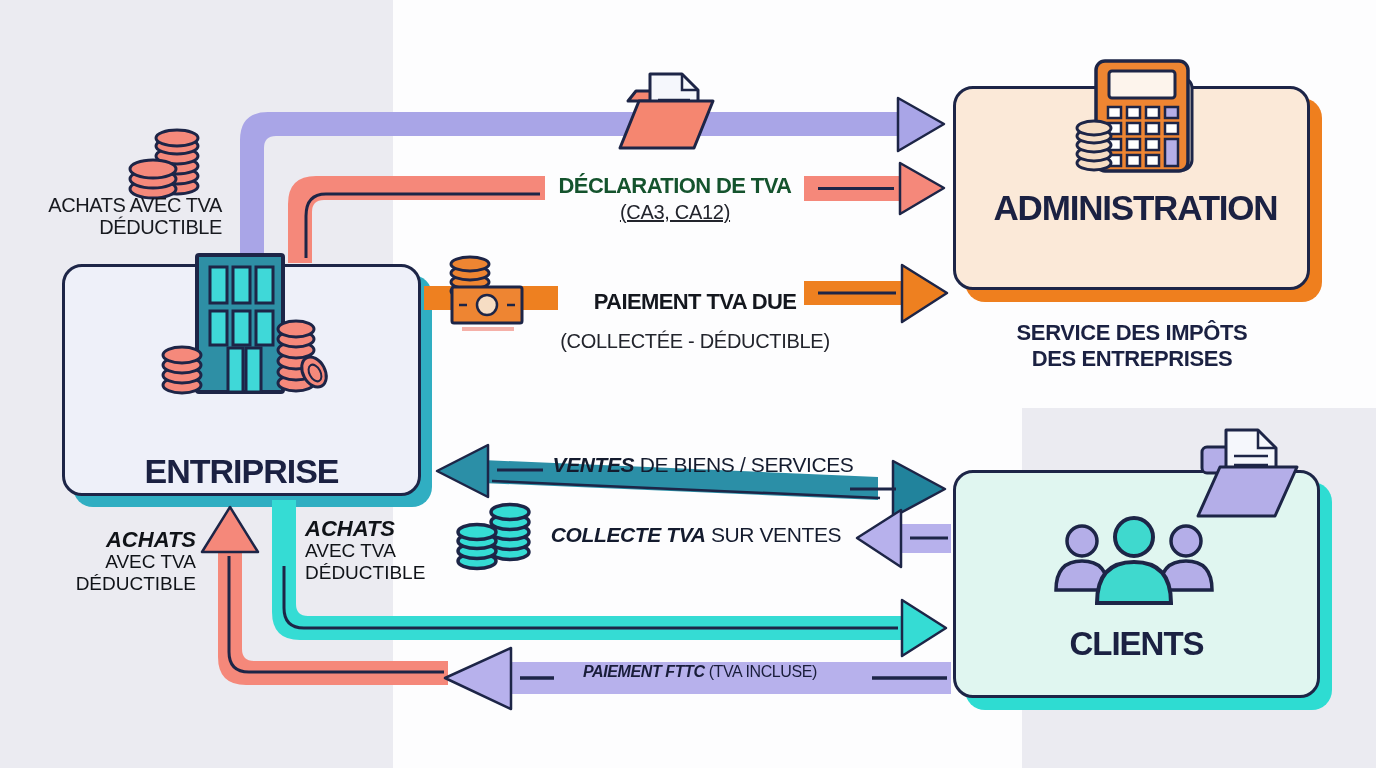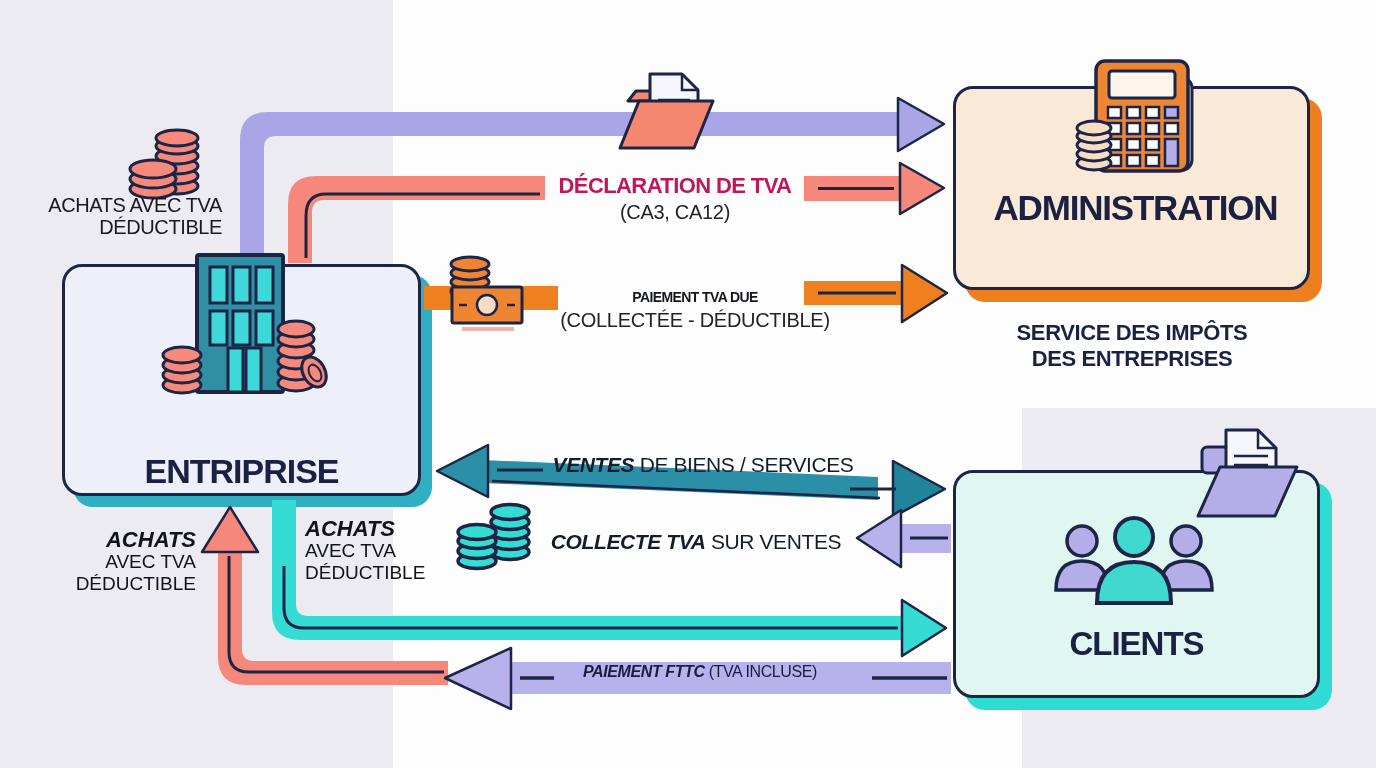"DÉCLARATION DE TVA" #lbl-declaration .l1 { color: #be185d -> #14532d }
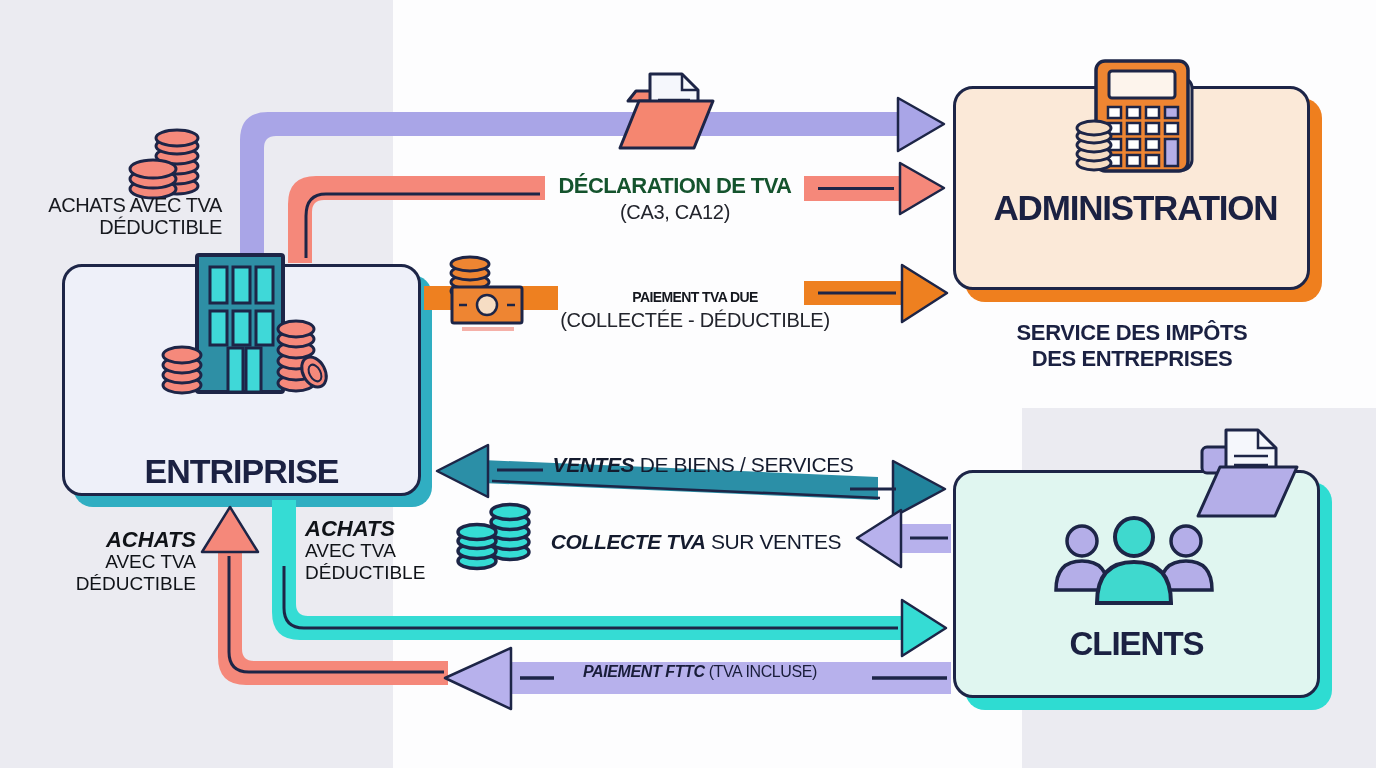"(CA3, CA12)" #lbl-declaration .l2 { text-decoration: none -> underline }
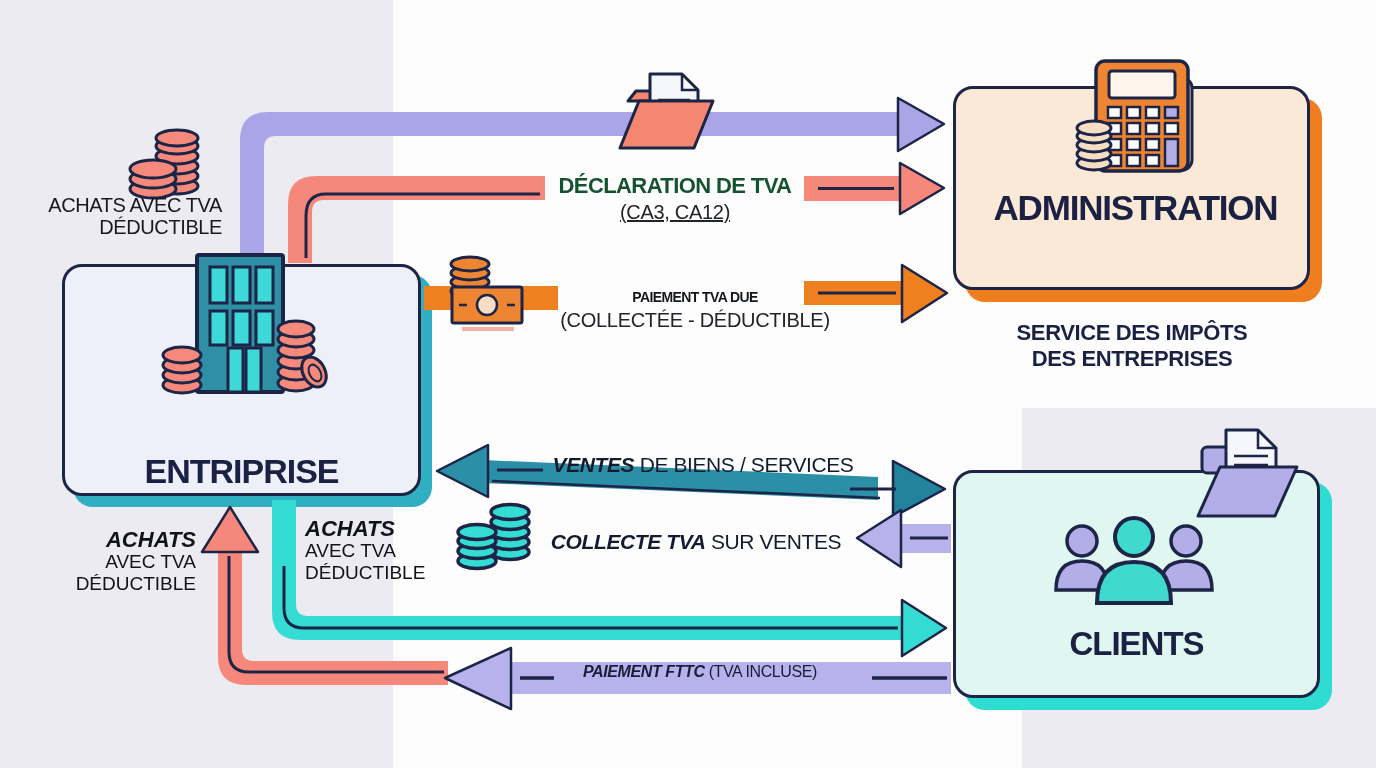"PAIEMENT TVA DUE" #lbl-paiement-tva .l1 { font-size: 14px -> 22px }
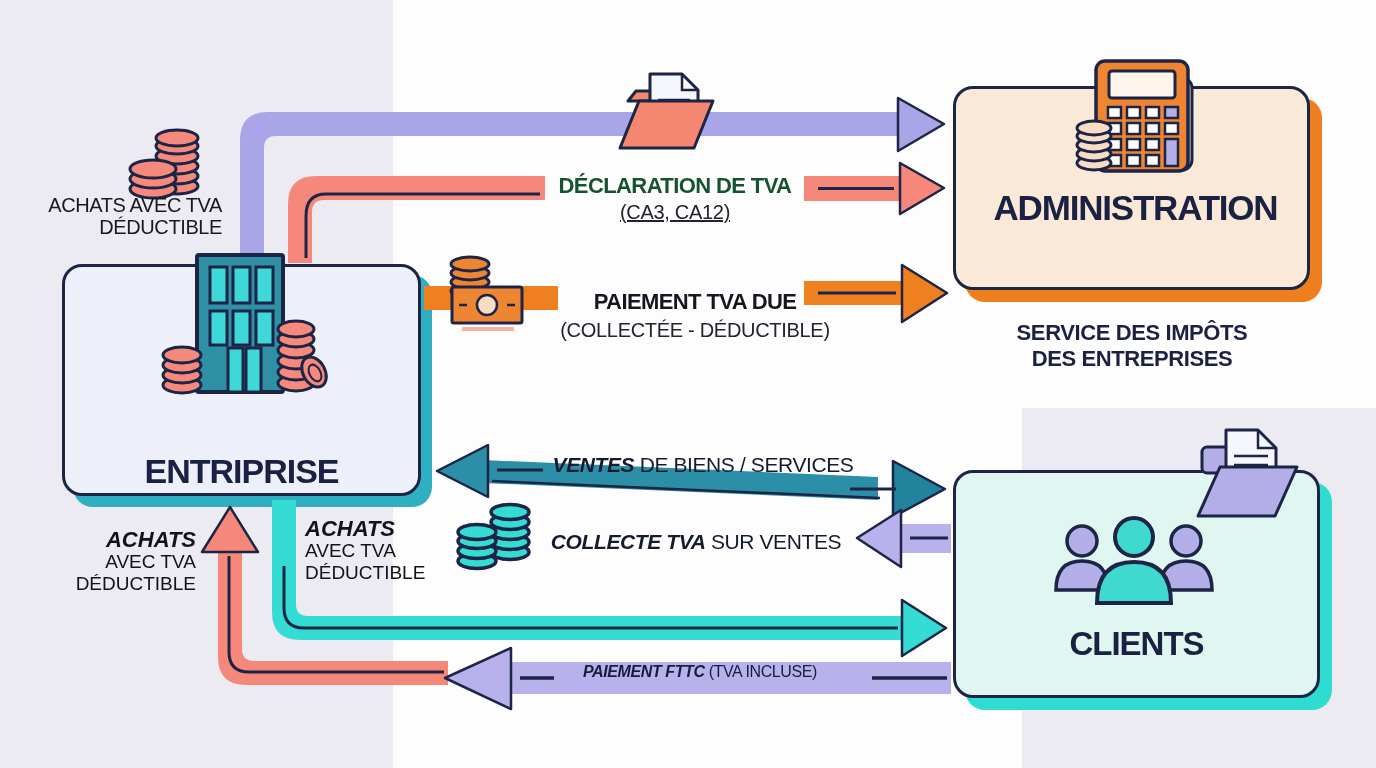"(COLLECTÉE - DÉDUCTIBLE)" #lbl-paiement-tva .l2 { margin-top: 4px -> 15px }
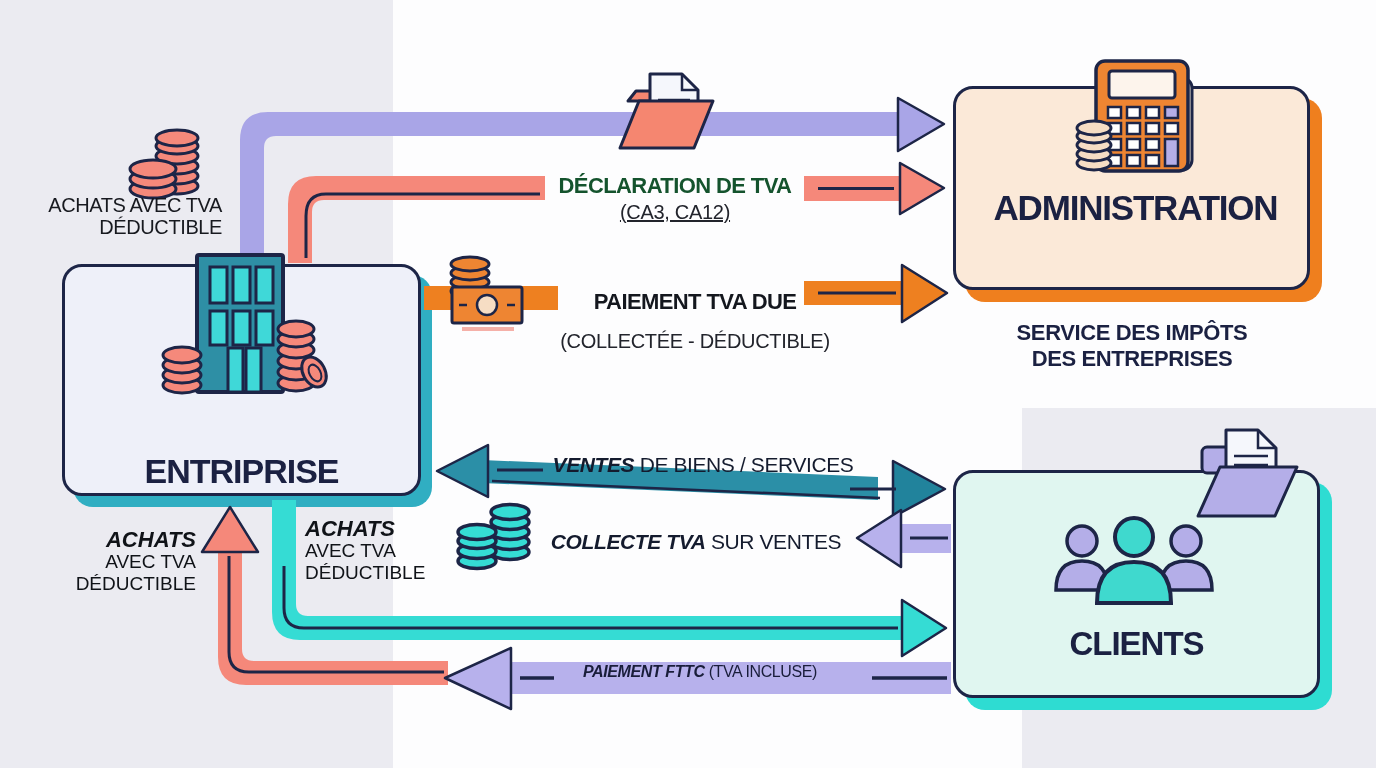"COLLECTE TVA SUR VENTES" #lbl-collecte { margin-top: 7px -> none }
